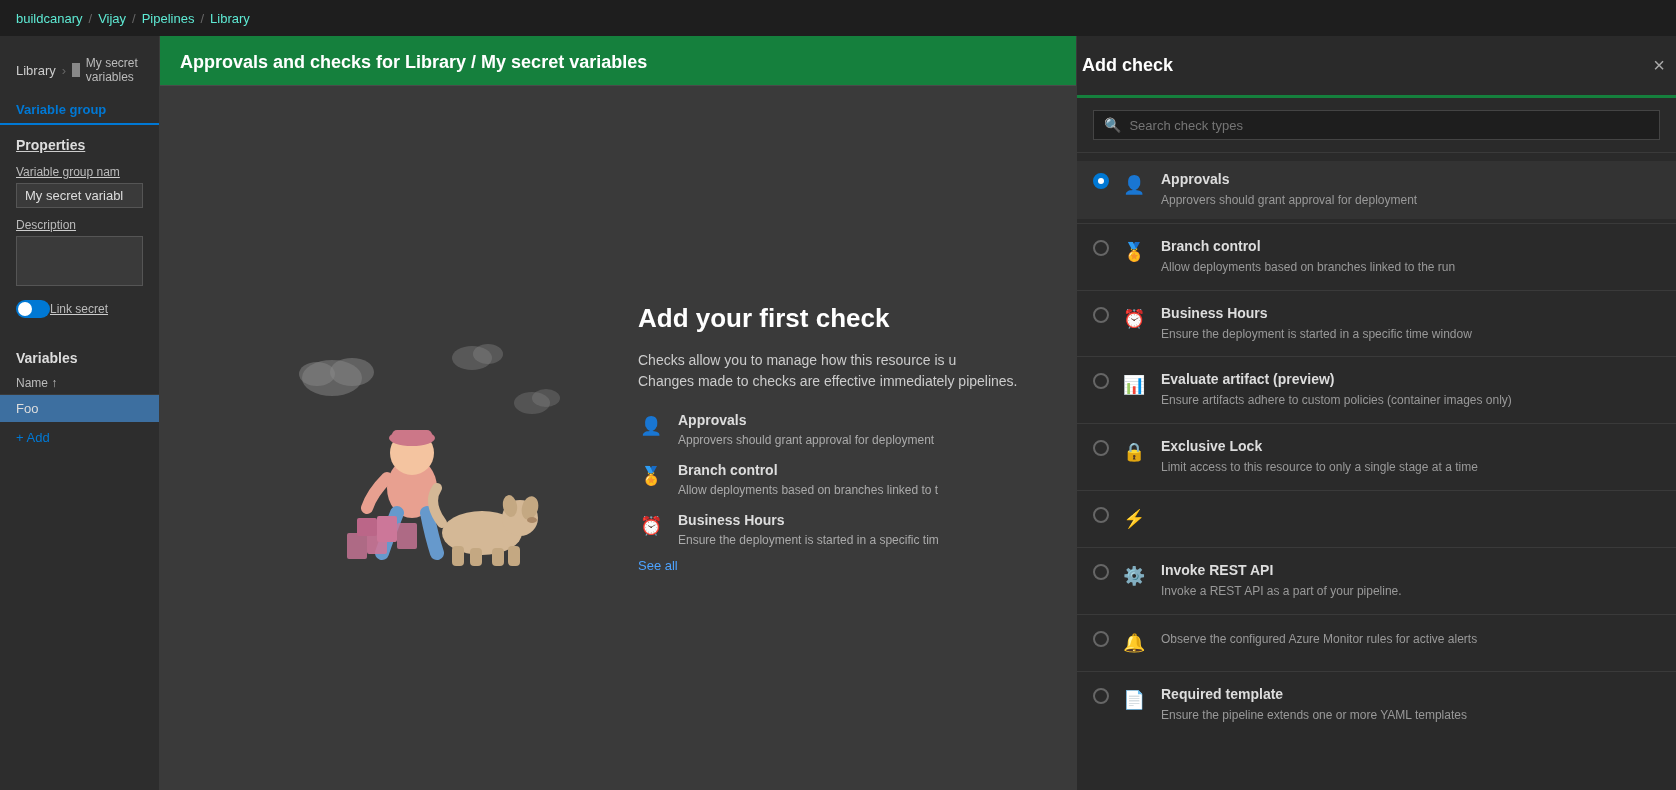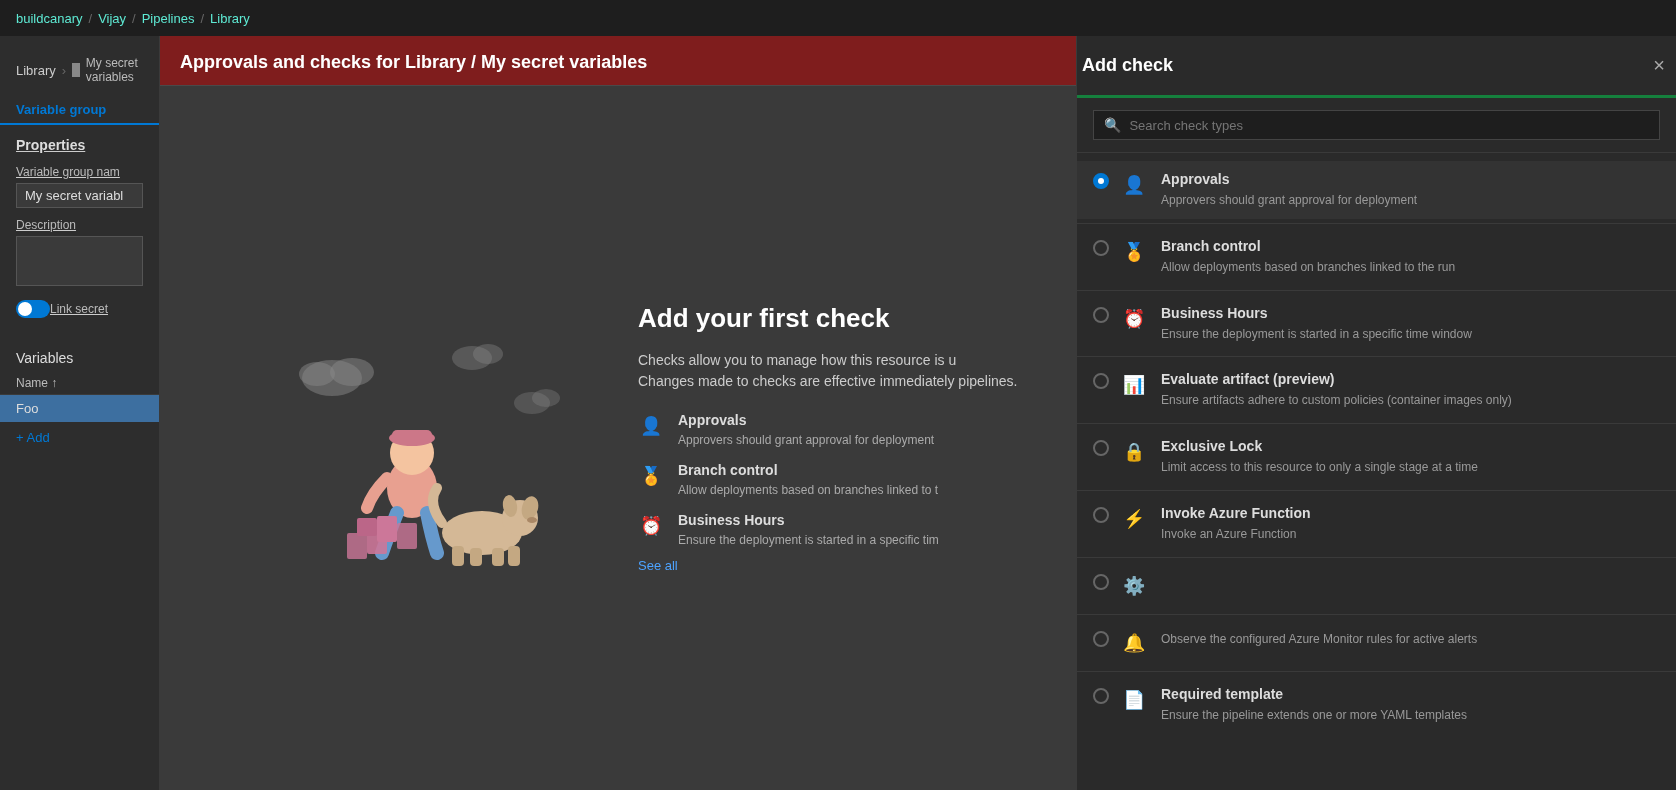"Approvals and checks for Library" .page-title-bar { background: #7f1d1d -> #15803d }
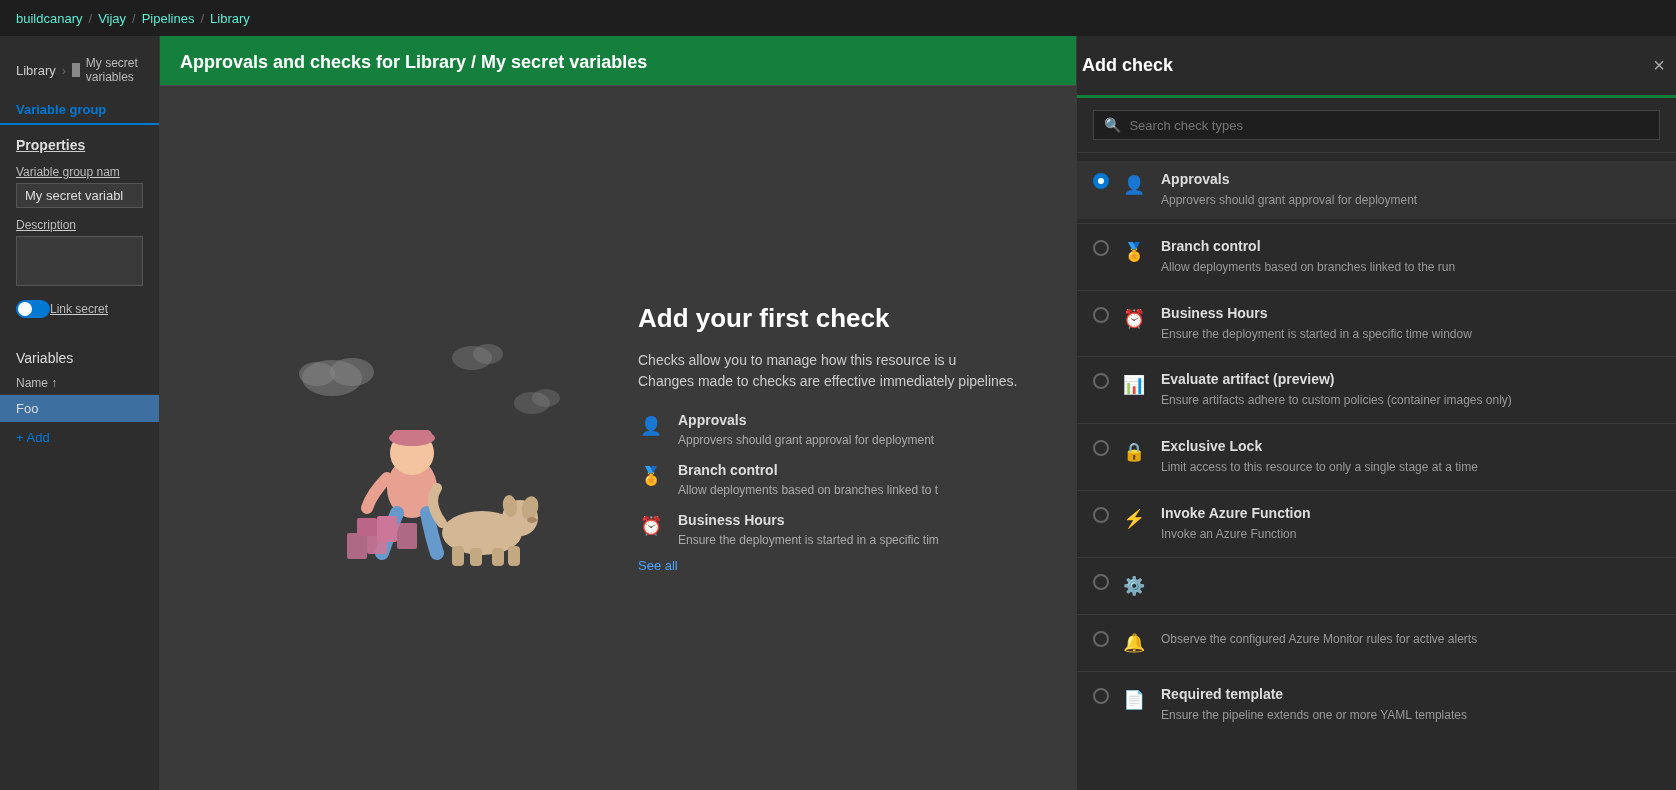"Variables" .variables-section h3 { font-weight: 400 -> 700 }
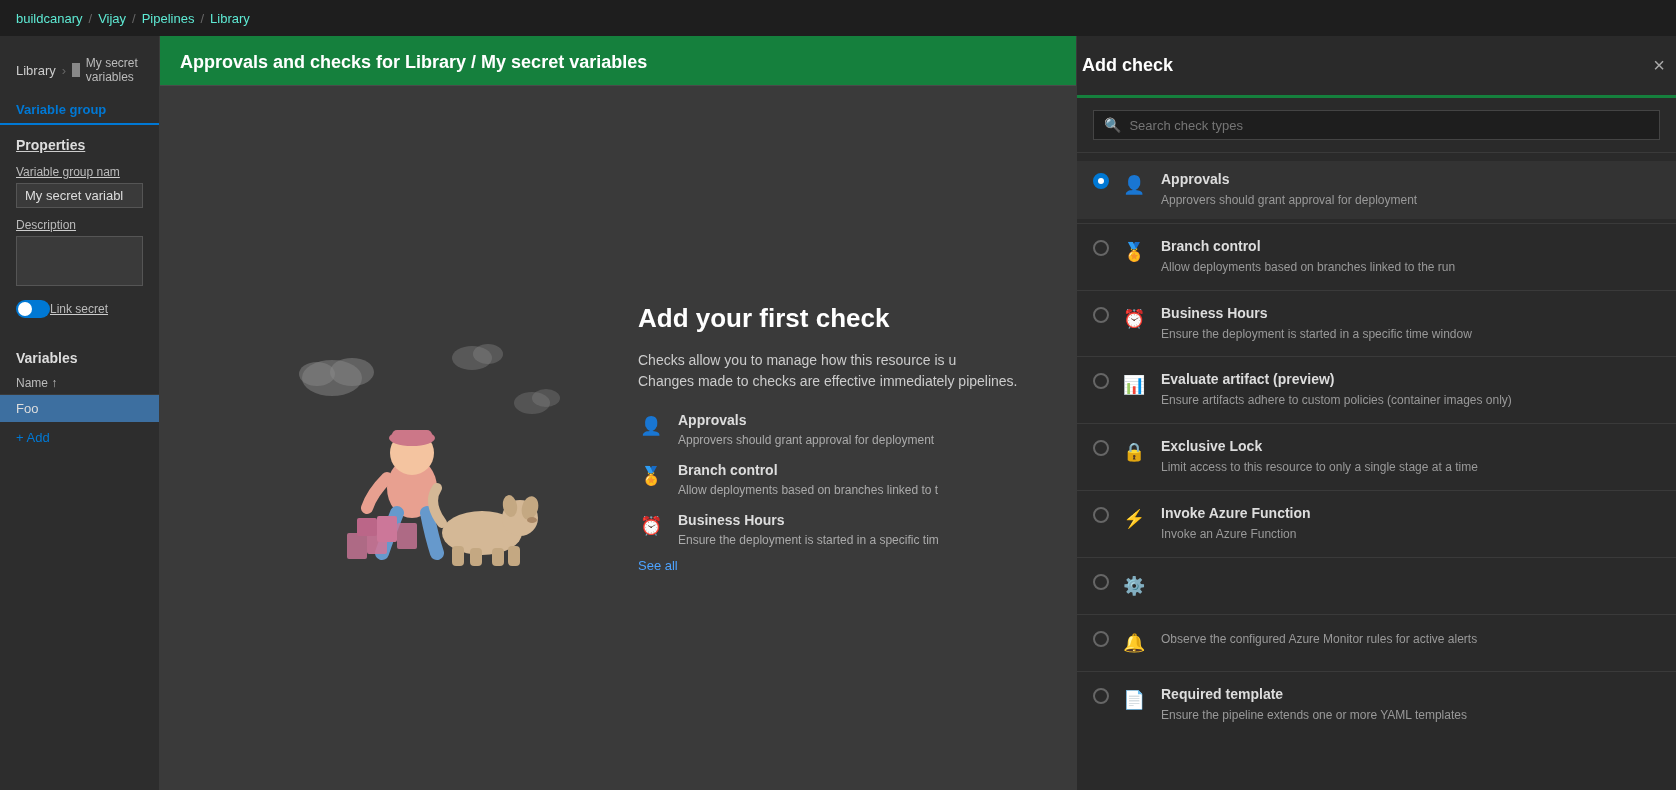"Invoke Azure Function" div.check-item-text { html: <div> <strong>Invoke Azure Function</strong> <span>Invoke an Azure Function</span> </div> -> none }
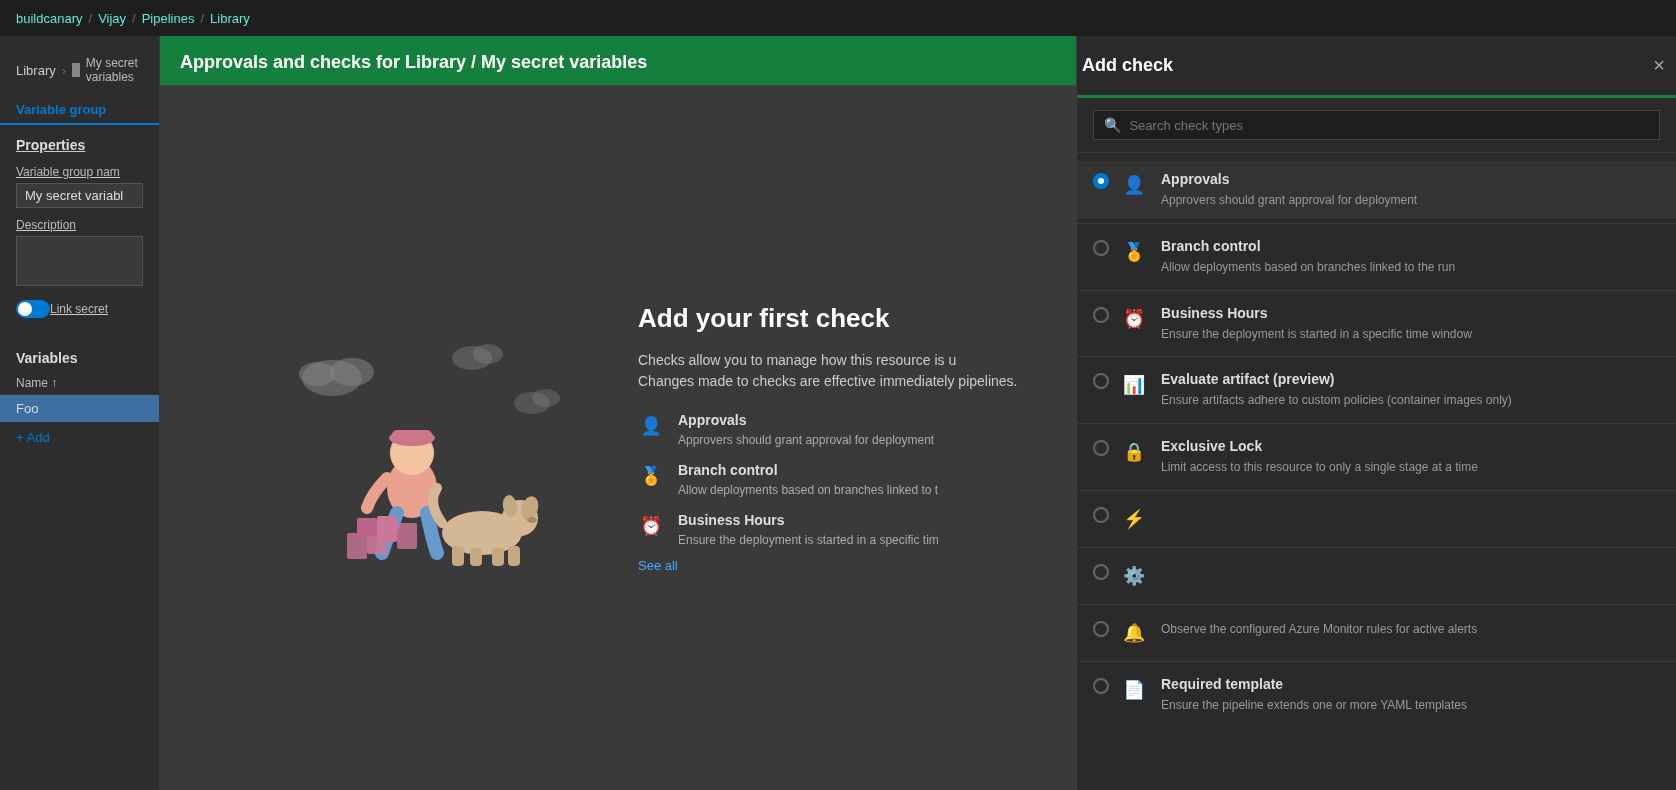"Invoke REST API" div.check-item-text { html: none -> <div> <strong>Invoke REST API</strong> <span>Invoke a REST API as a part of your pipeline.</span> </div> }
